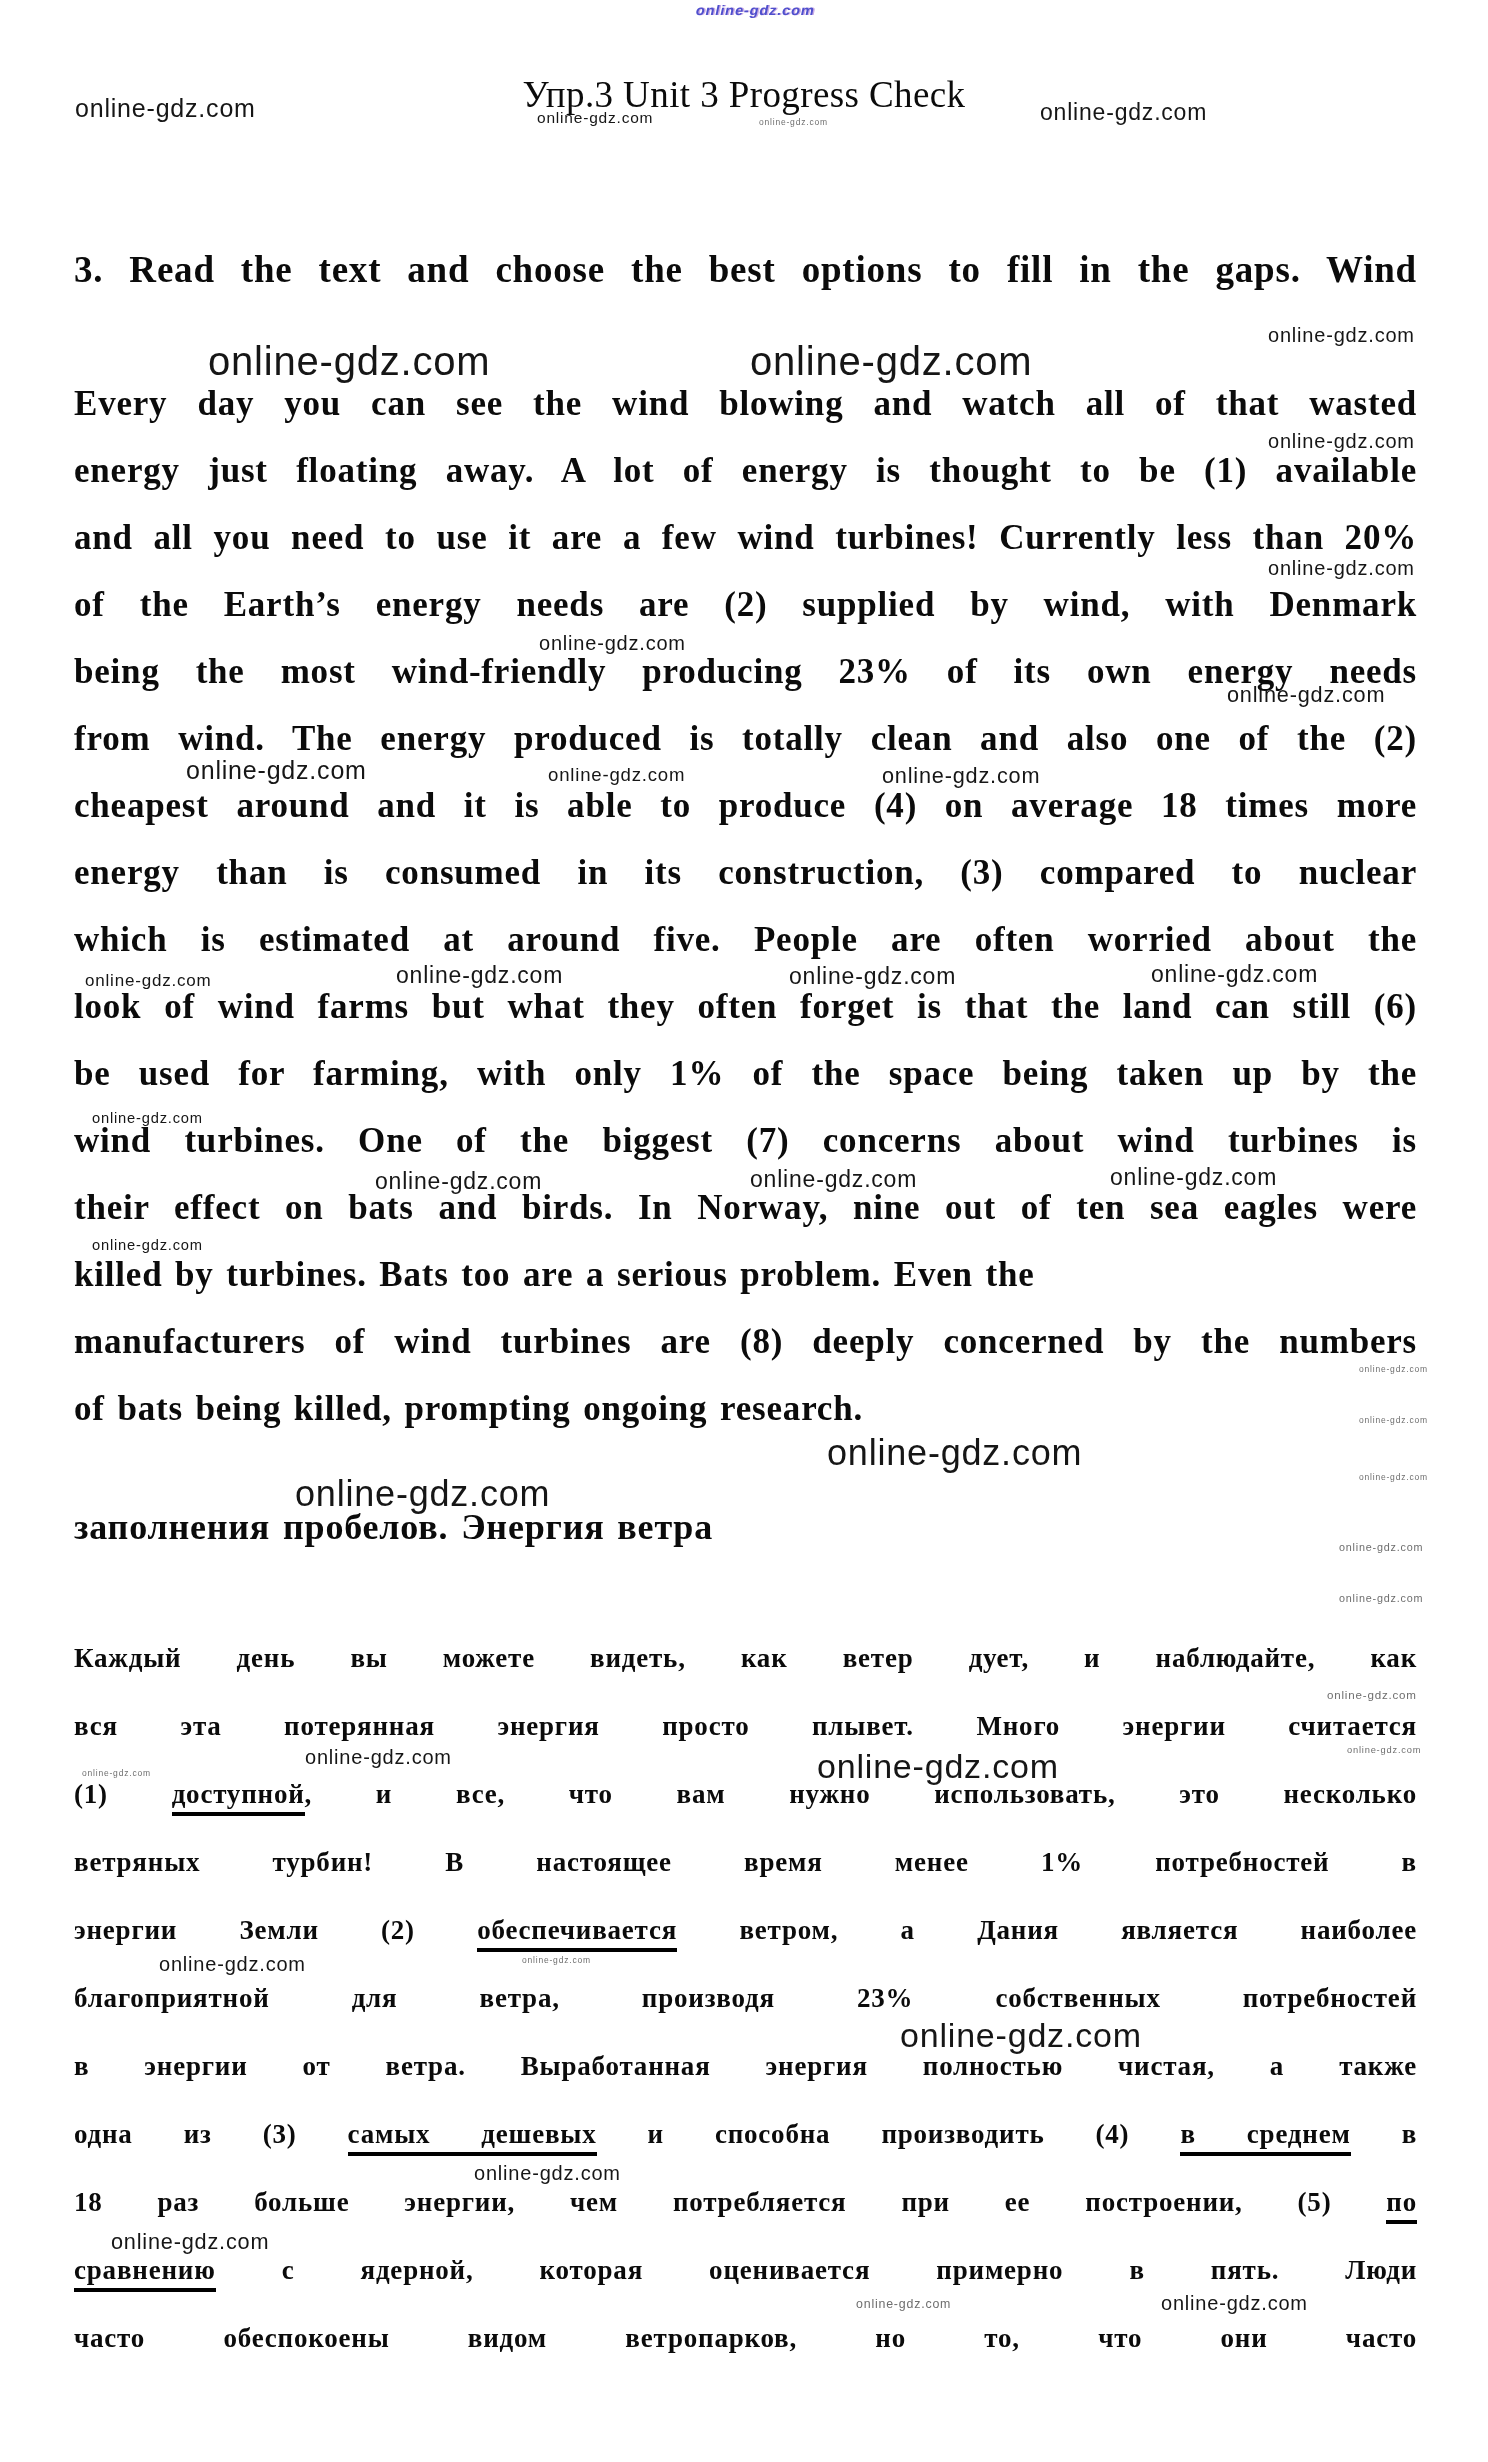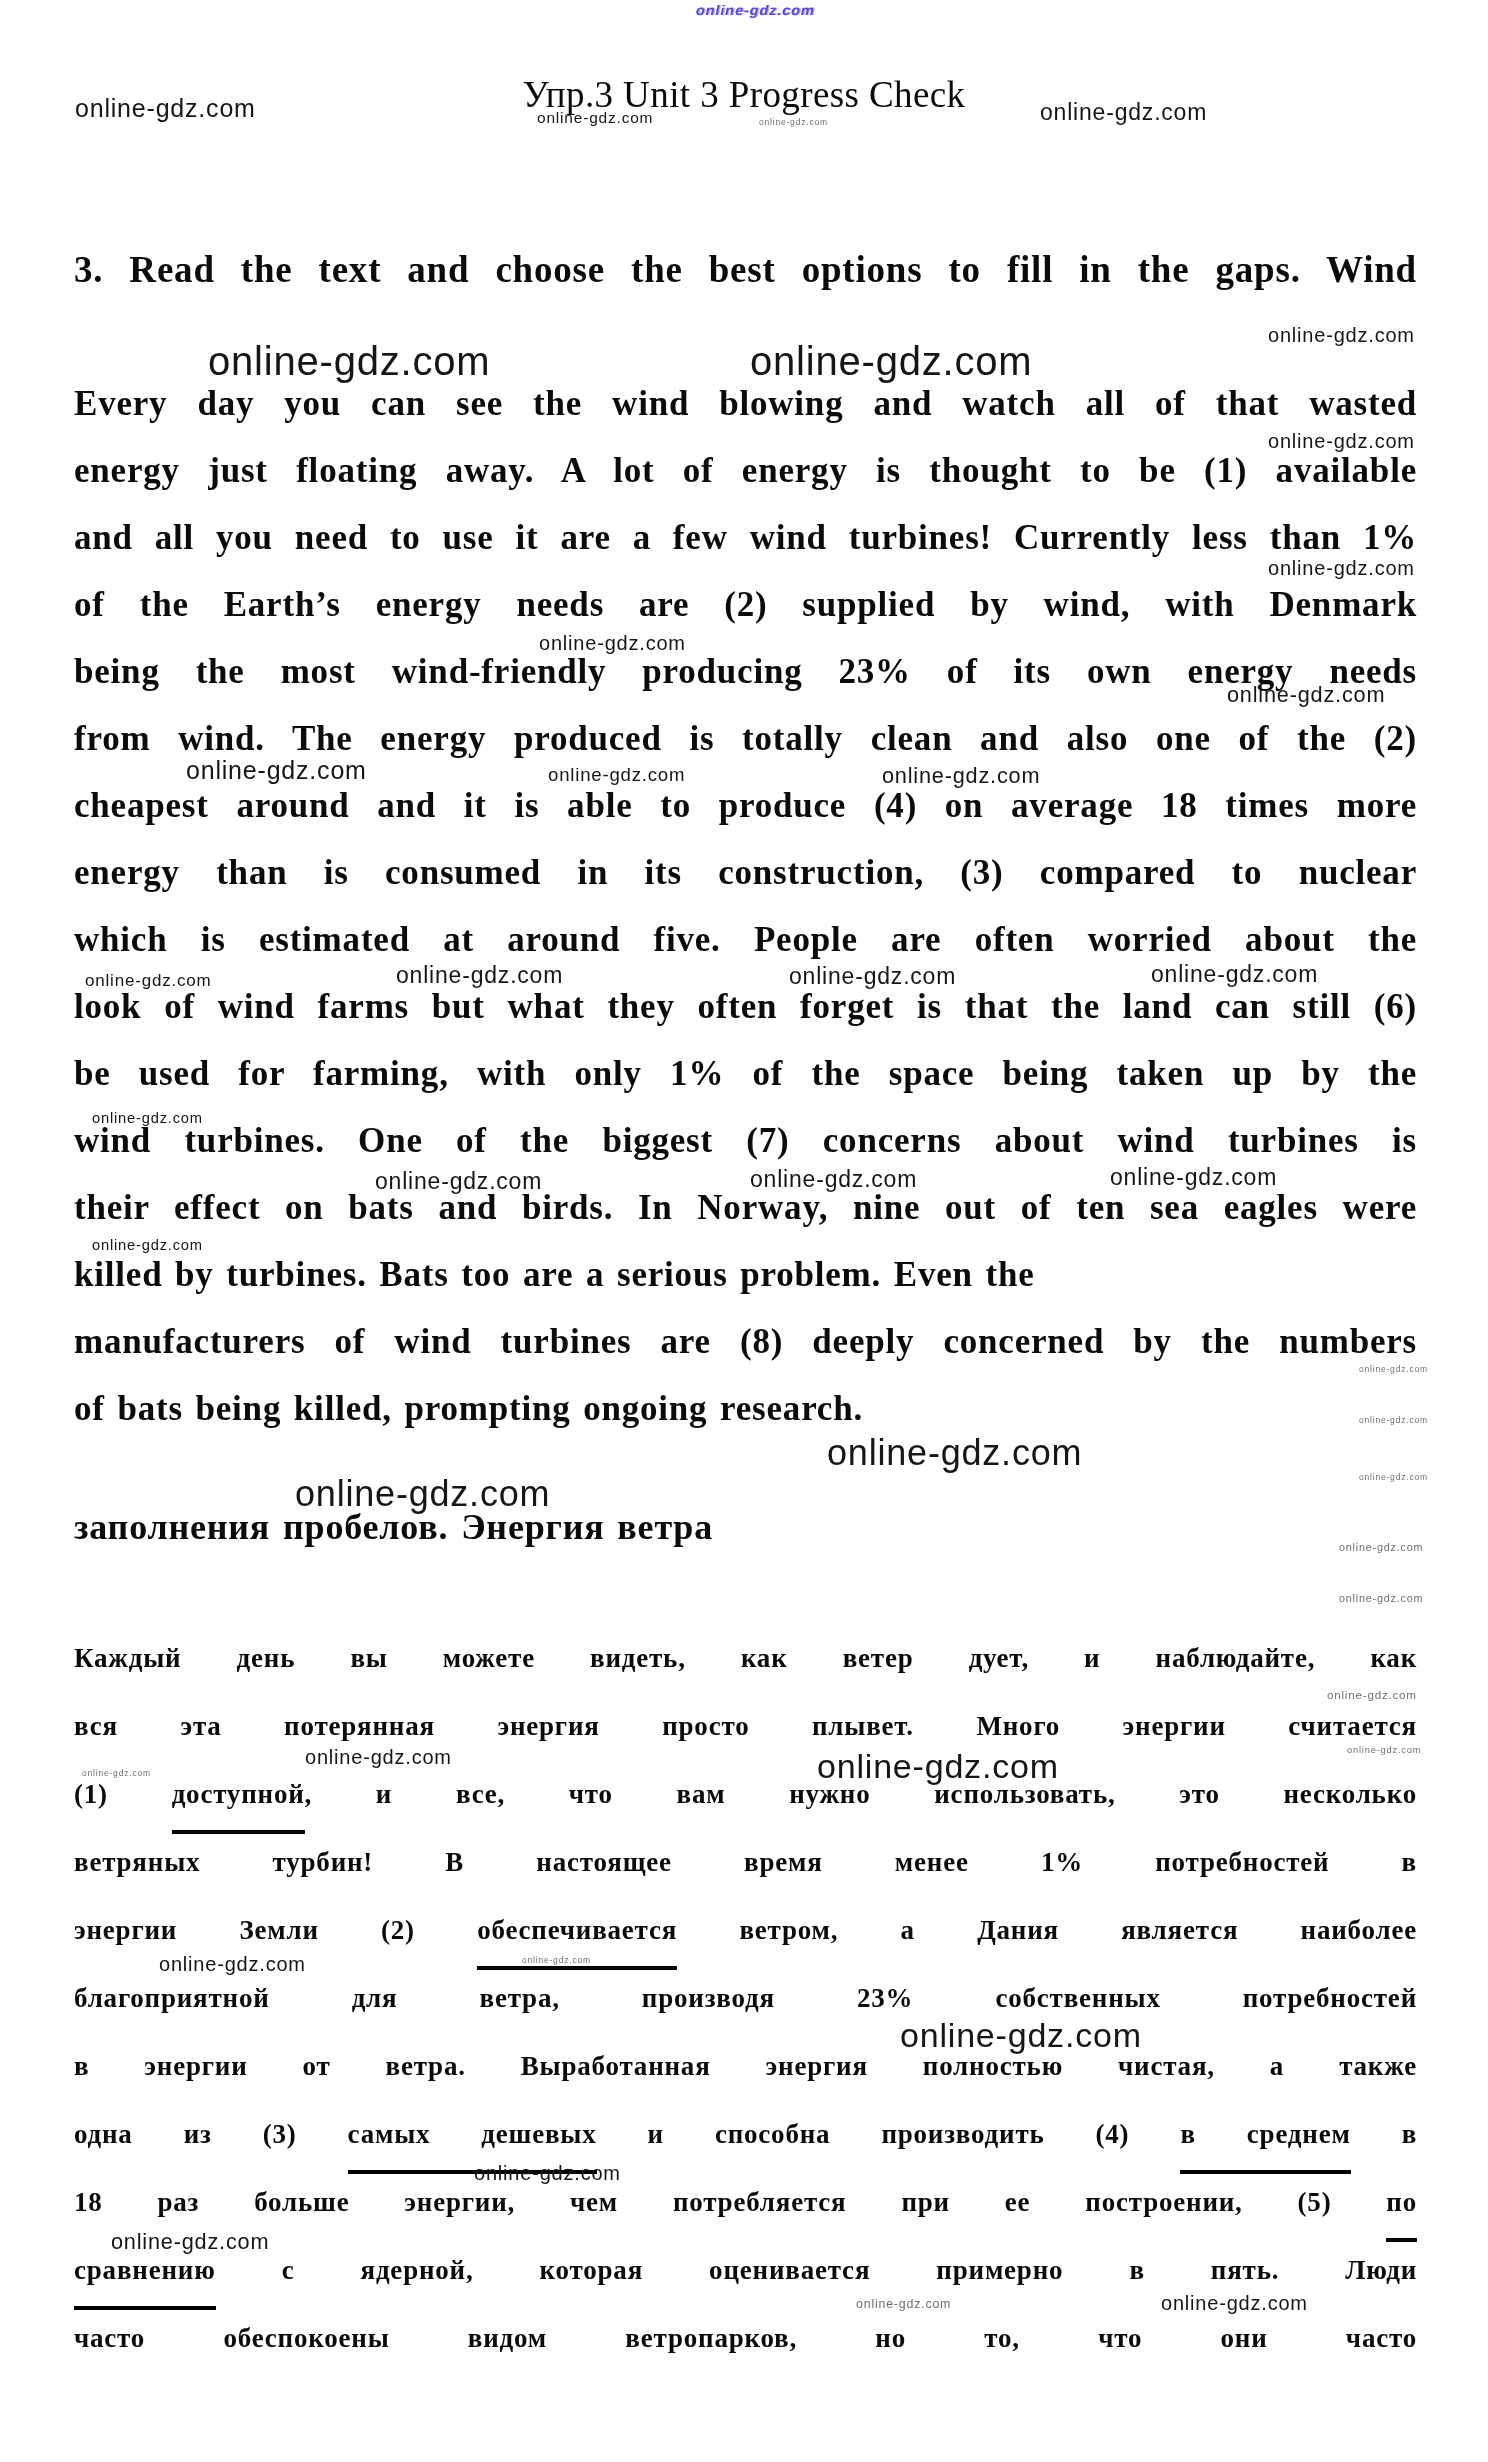"and all you need to" span { text: 1% -> 20% }
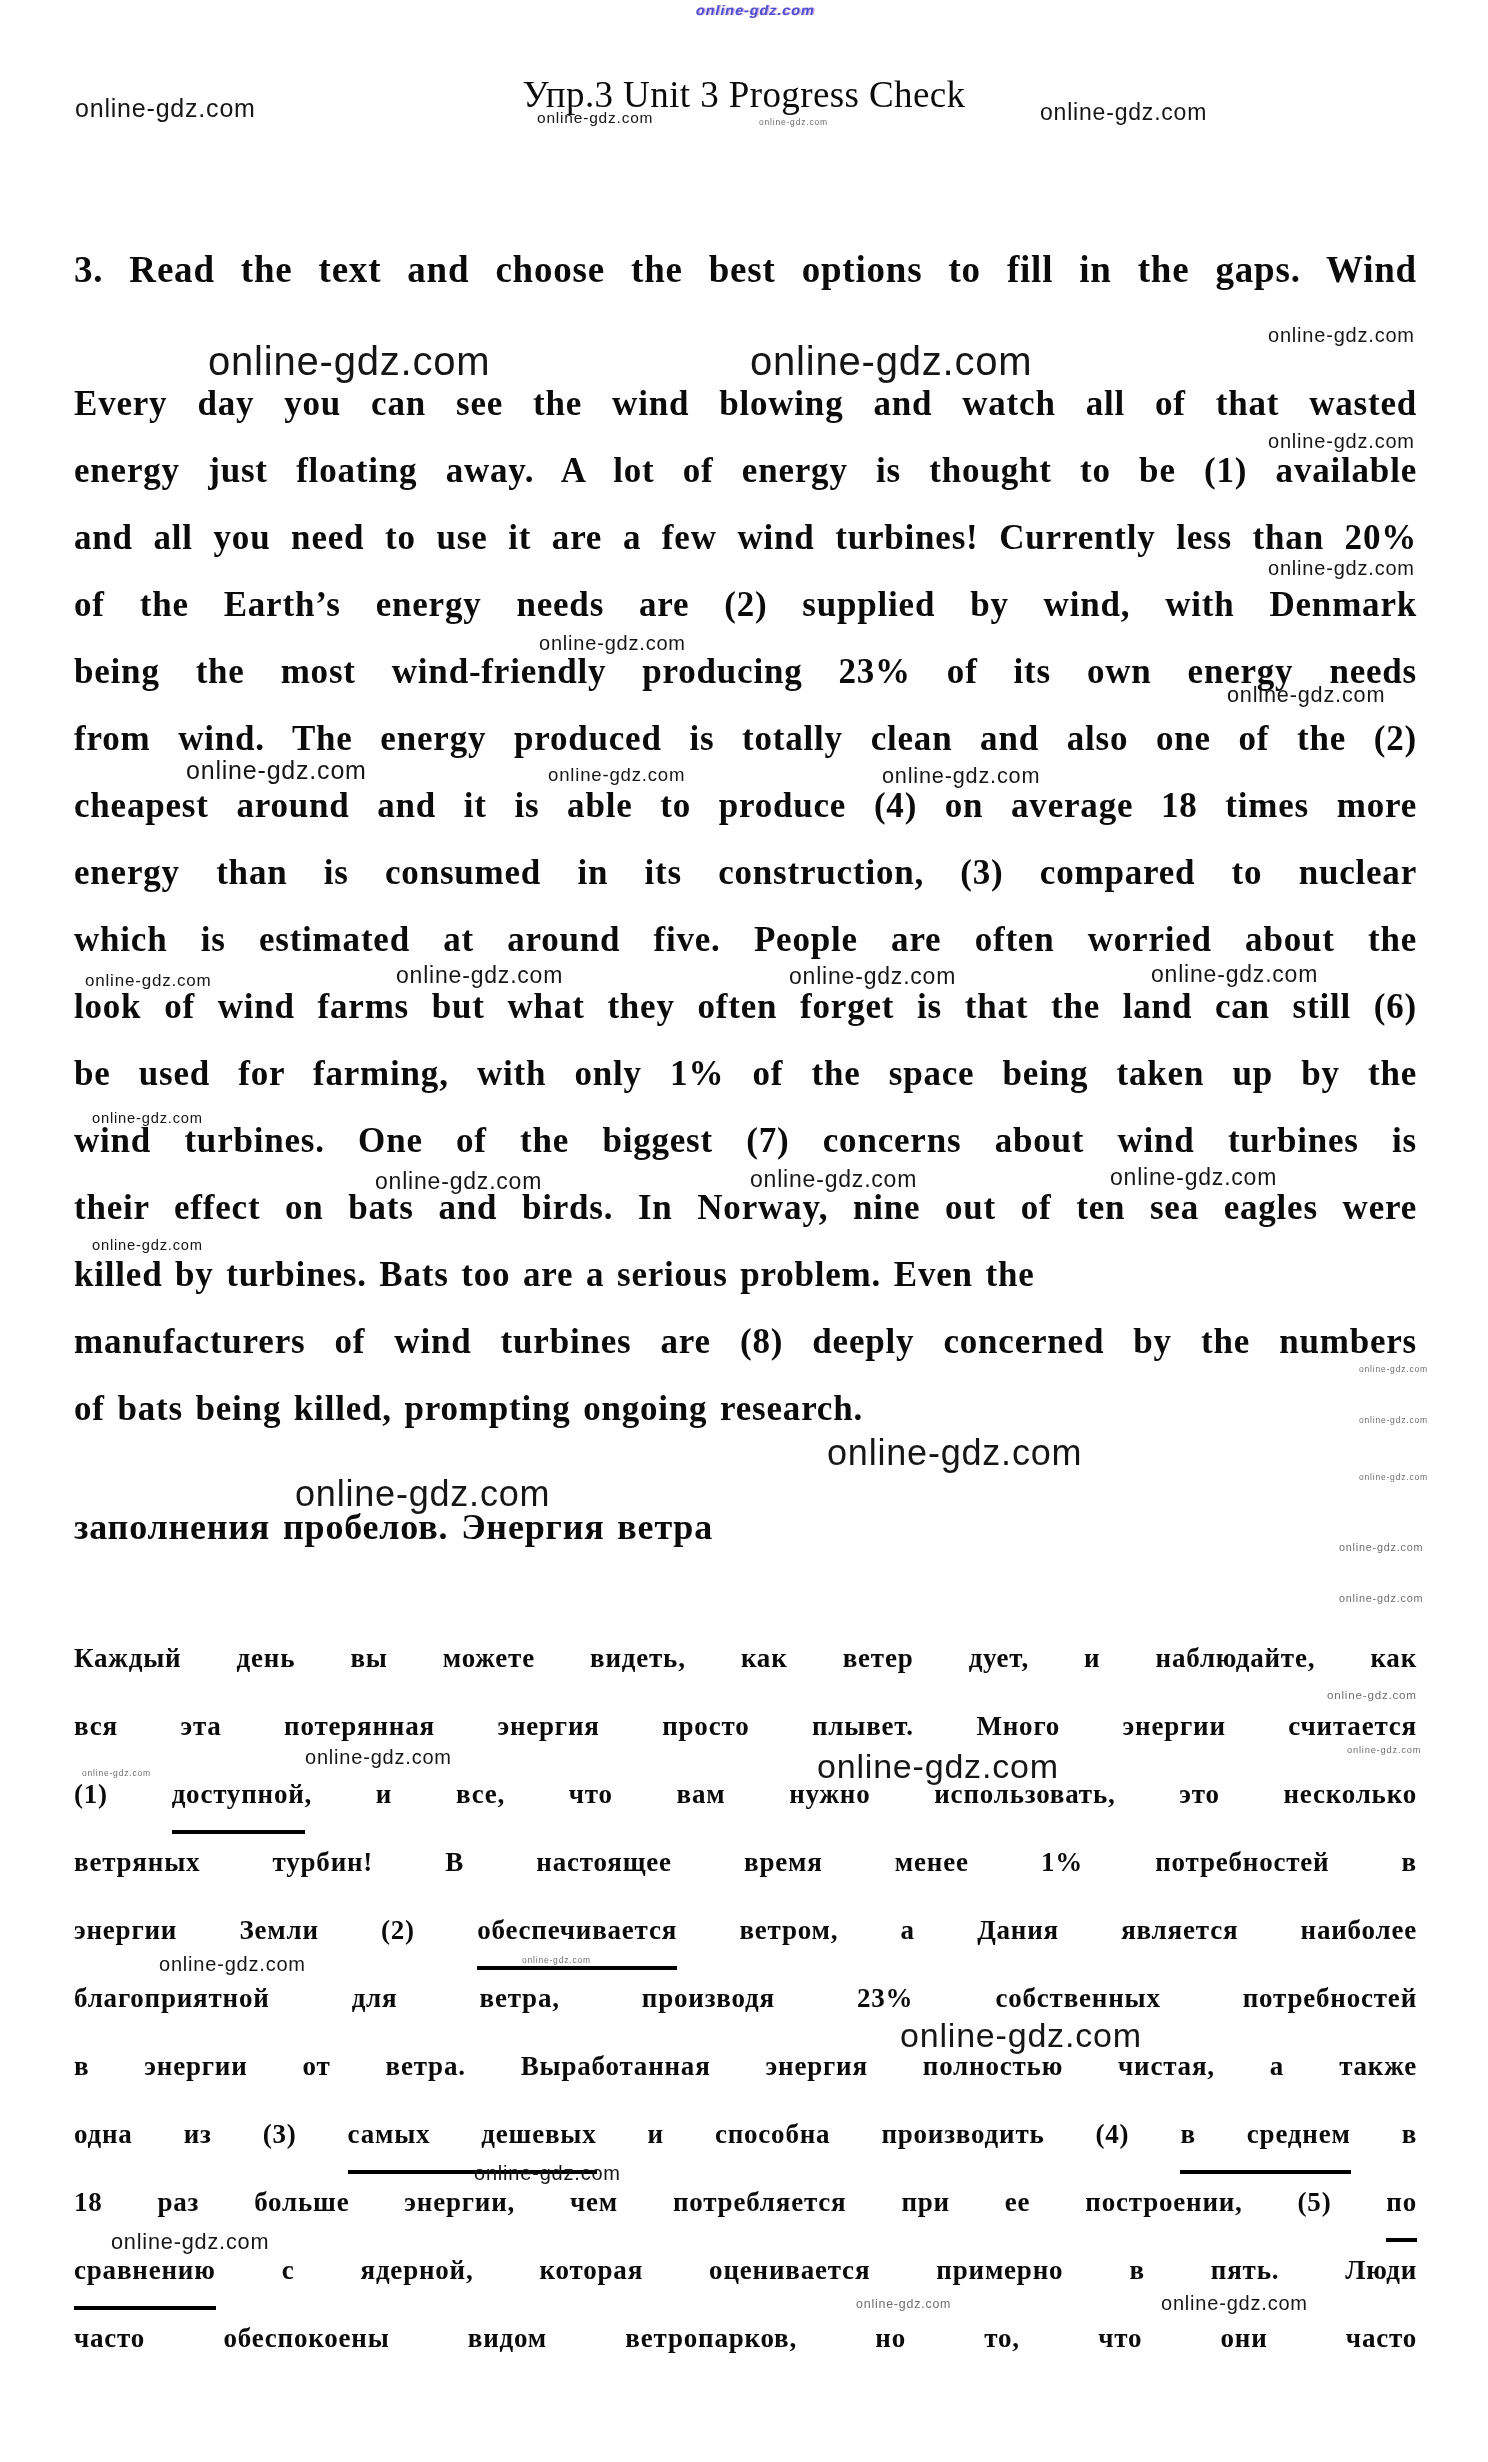"доступной" .ul { padding-bottom: 21px -> 3px }
